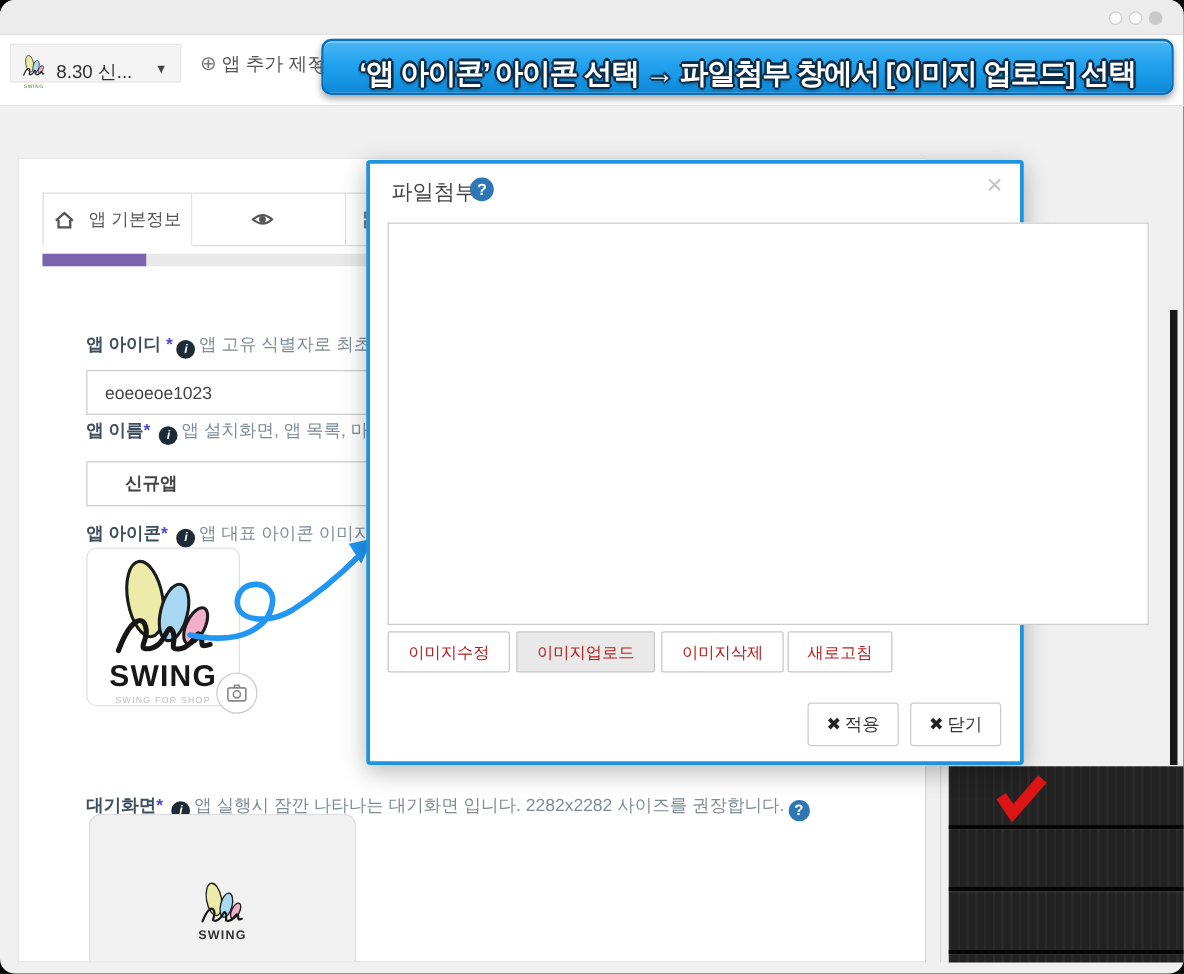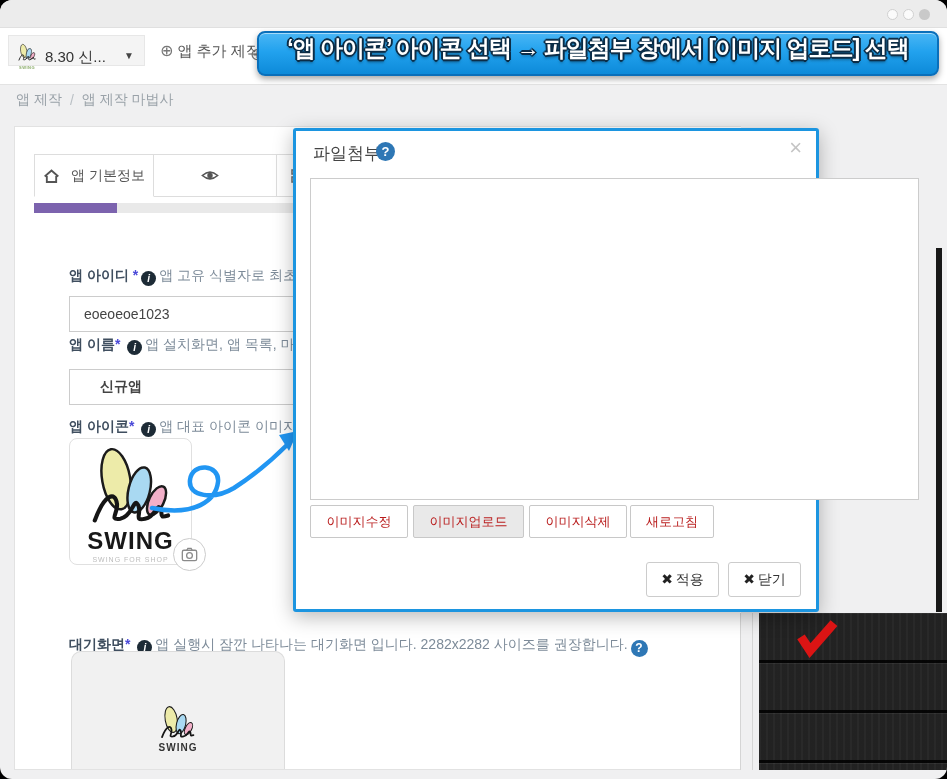"‘앱 아이콘’ 아이콘 선택 →" .banner { align-items: flex-start -> flex-end }
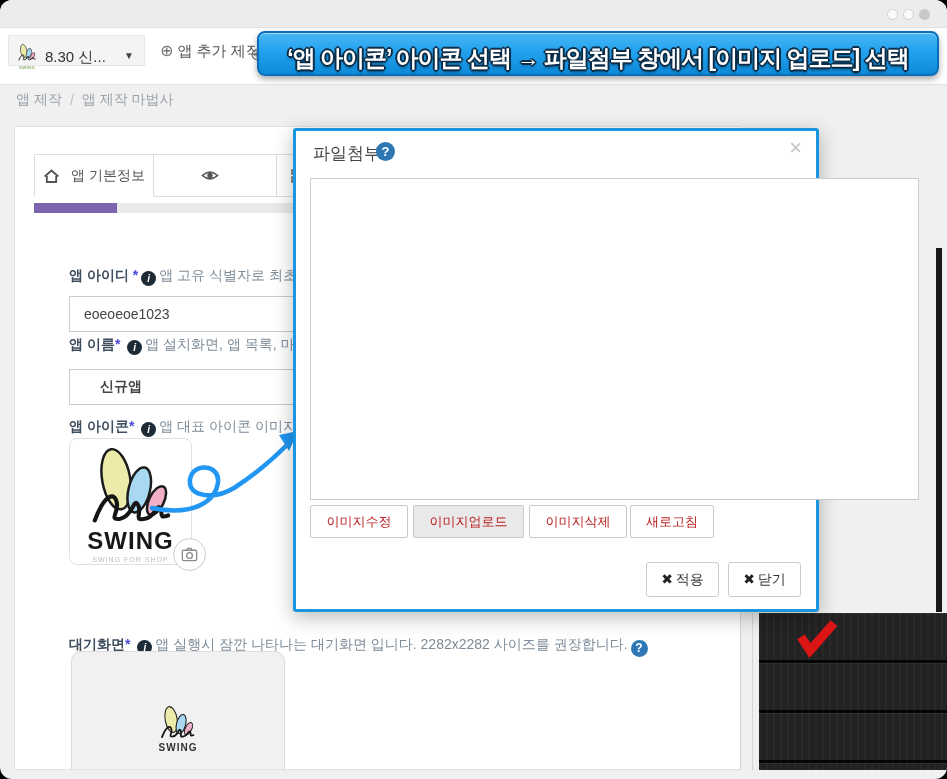"앱 제작" div.breadcrumb { html: <div> <span>앱 제작</span> <span>/</span> <span>앱 제작 마법사</span> </div> -> none }
